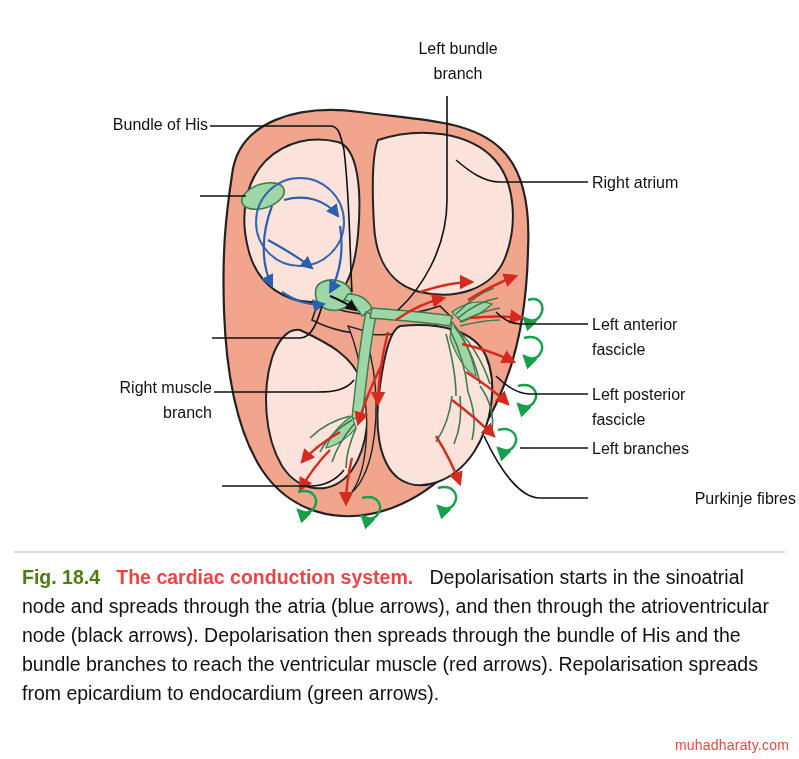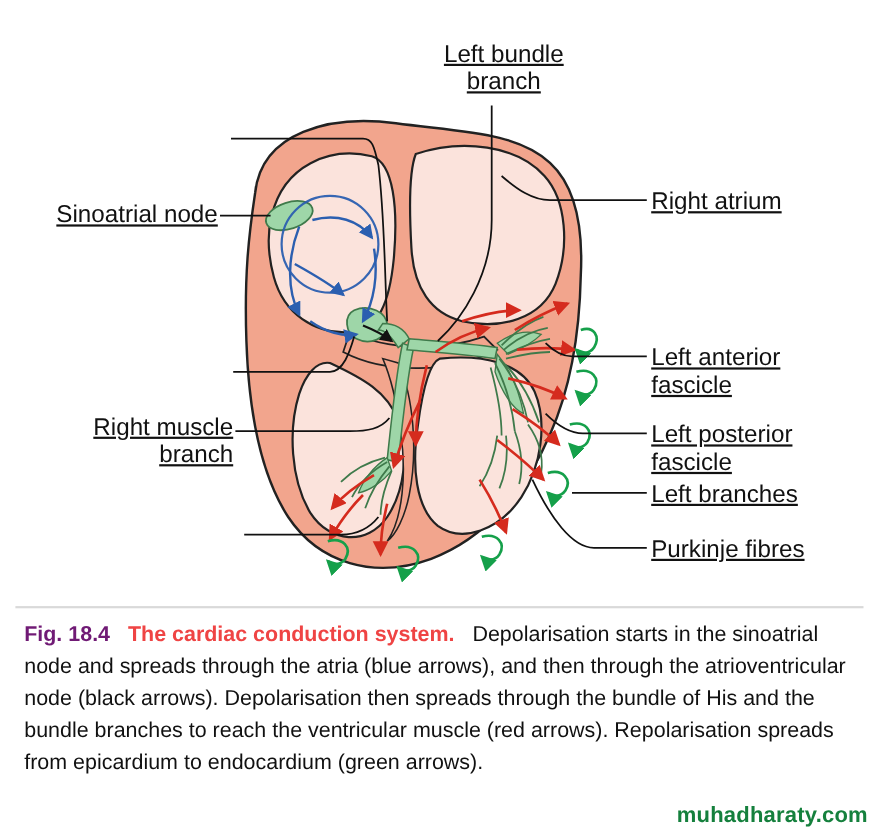"Left bundle" .lbl { font-size: 22px -> 16px; text-decoration: underline -> none }
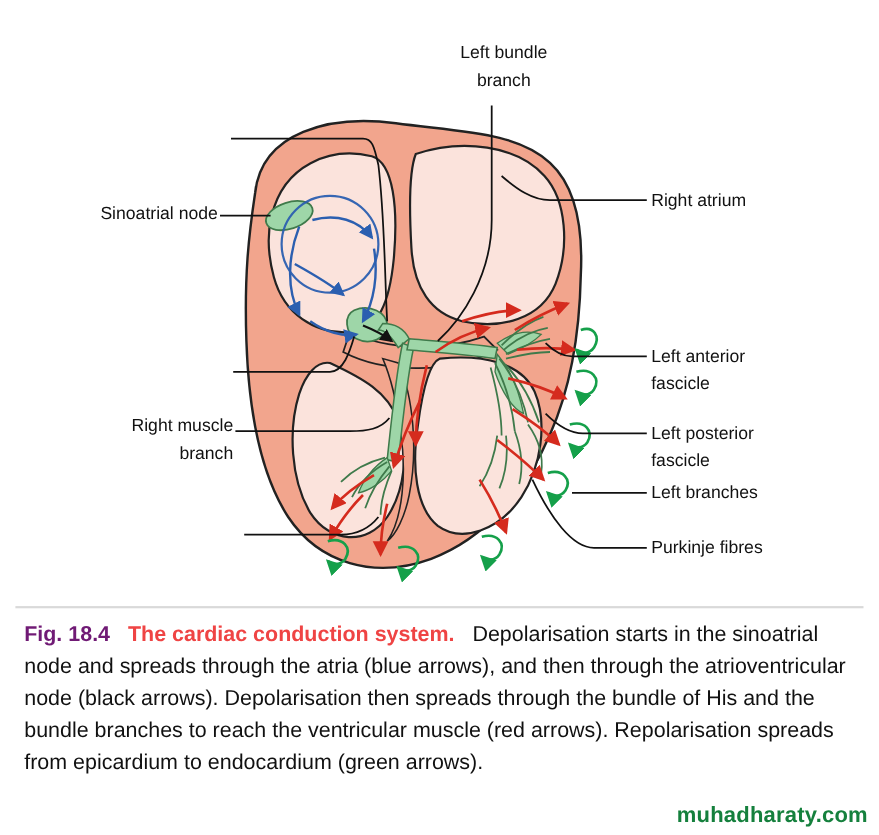"Bundle of His" div.lbl { html: none -> <div>Bundle of His</div> }
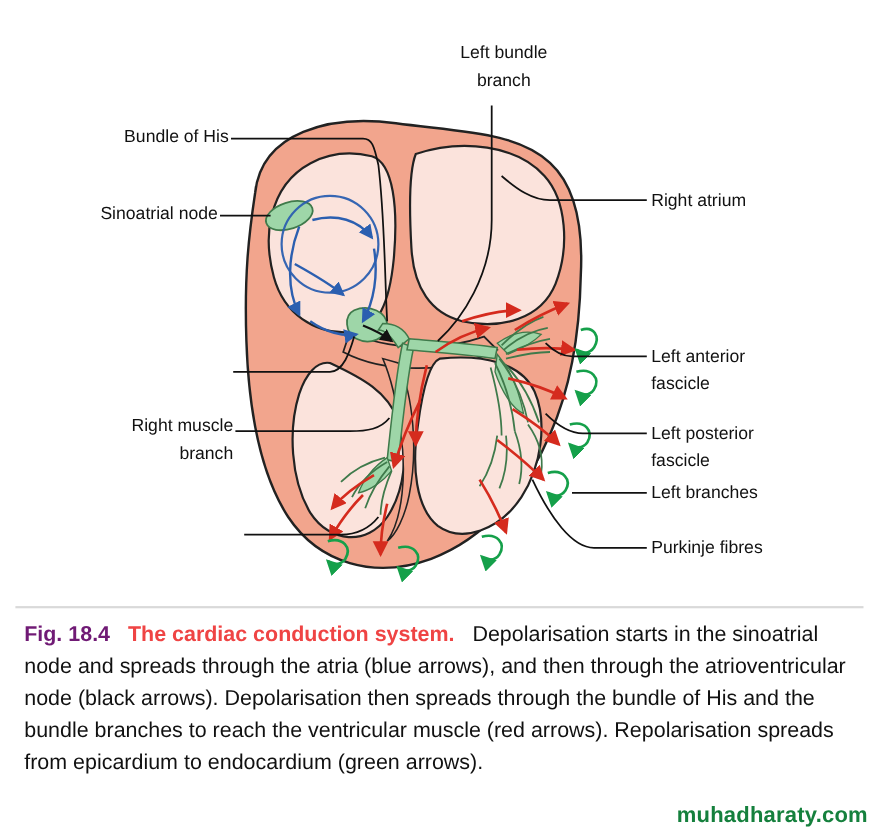"Sinoatrial node" div.lbl { html: <div>Sinoatrial node</div> -> none }
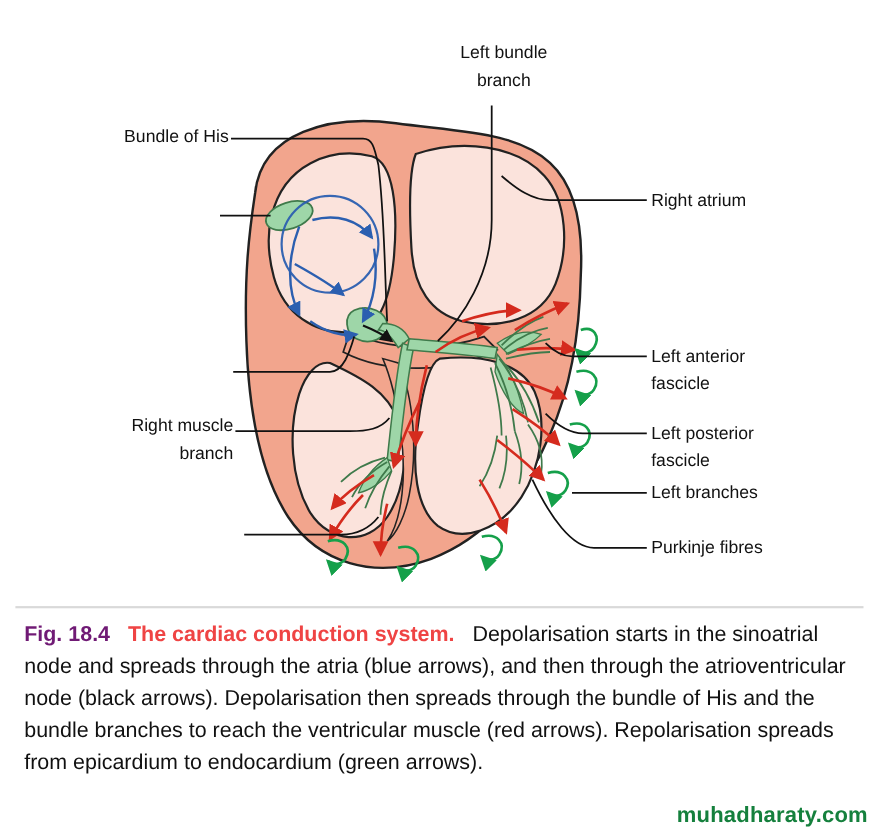"Purkinje fibres" div.lbl { text-align: none -> right }
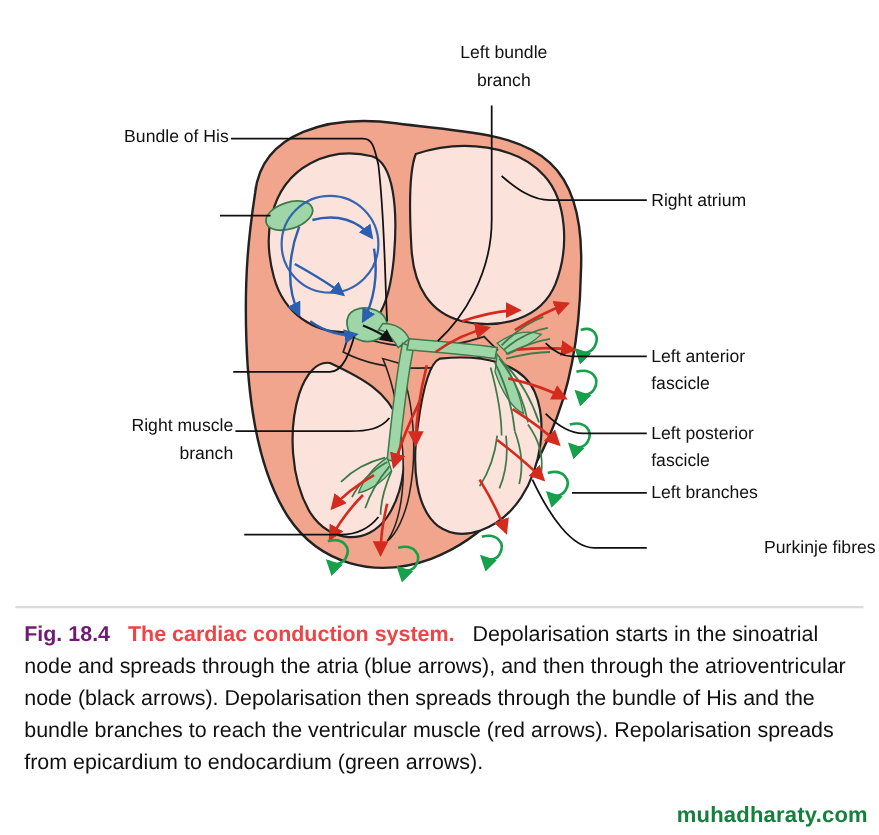"Fig. 18.4" #caption-text .figno { color: #701a75 -> #4d7c0f }
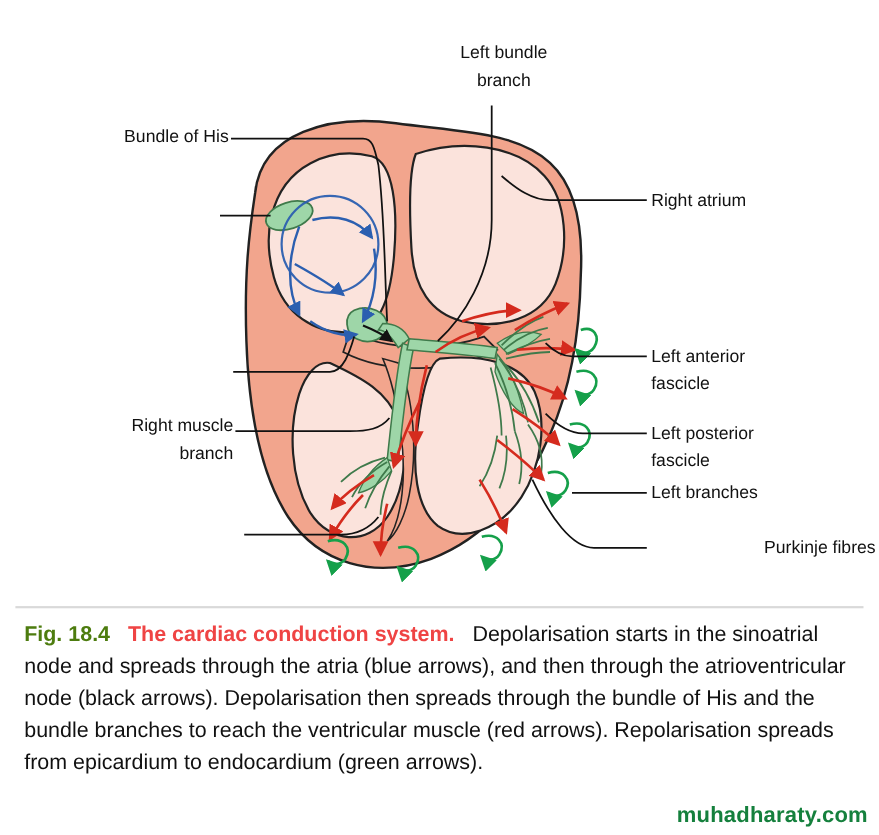"muhadharaty.com" #watermark { color: #15803d -> #ef4444; font-size: 20px -> 14px; font-weight: bold -> normal }
